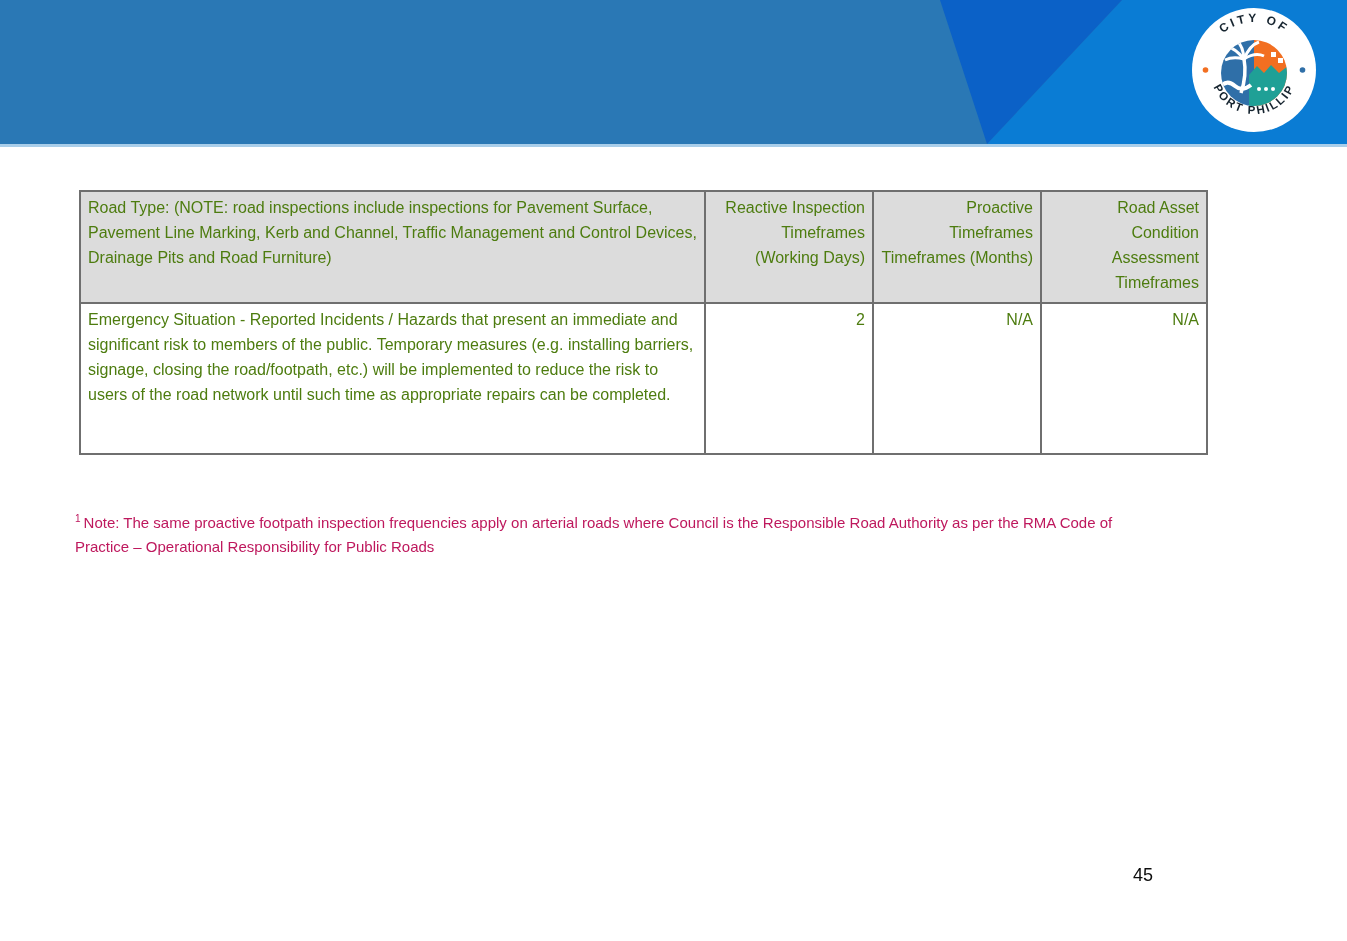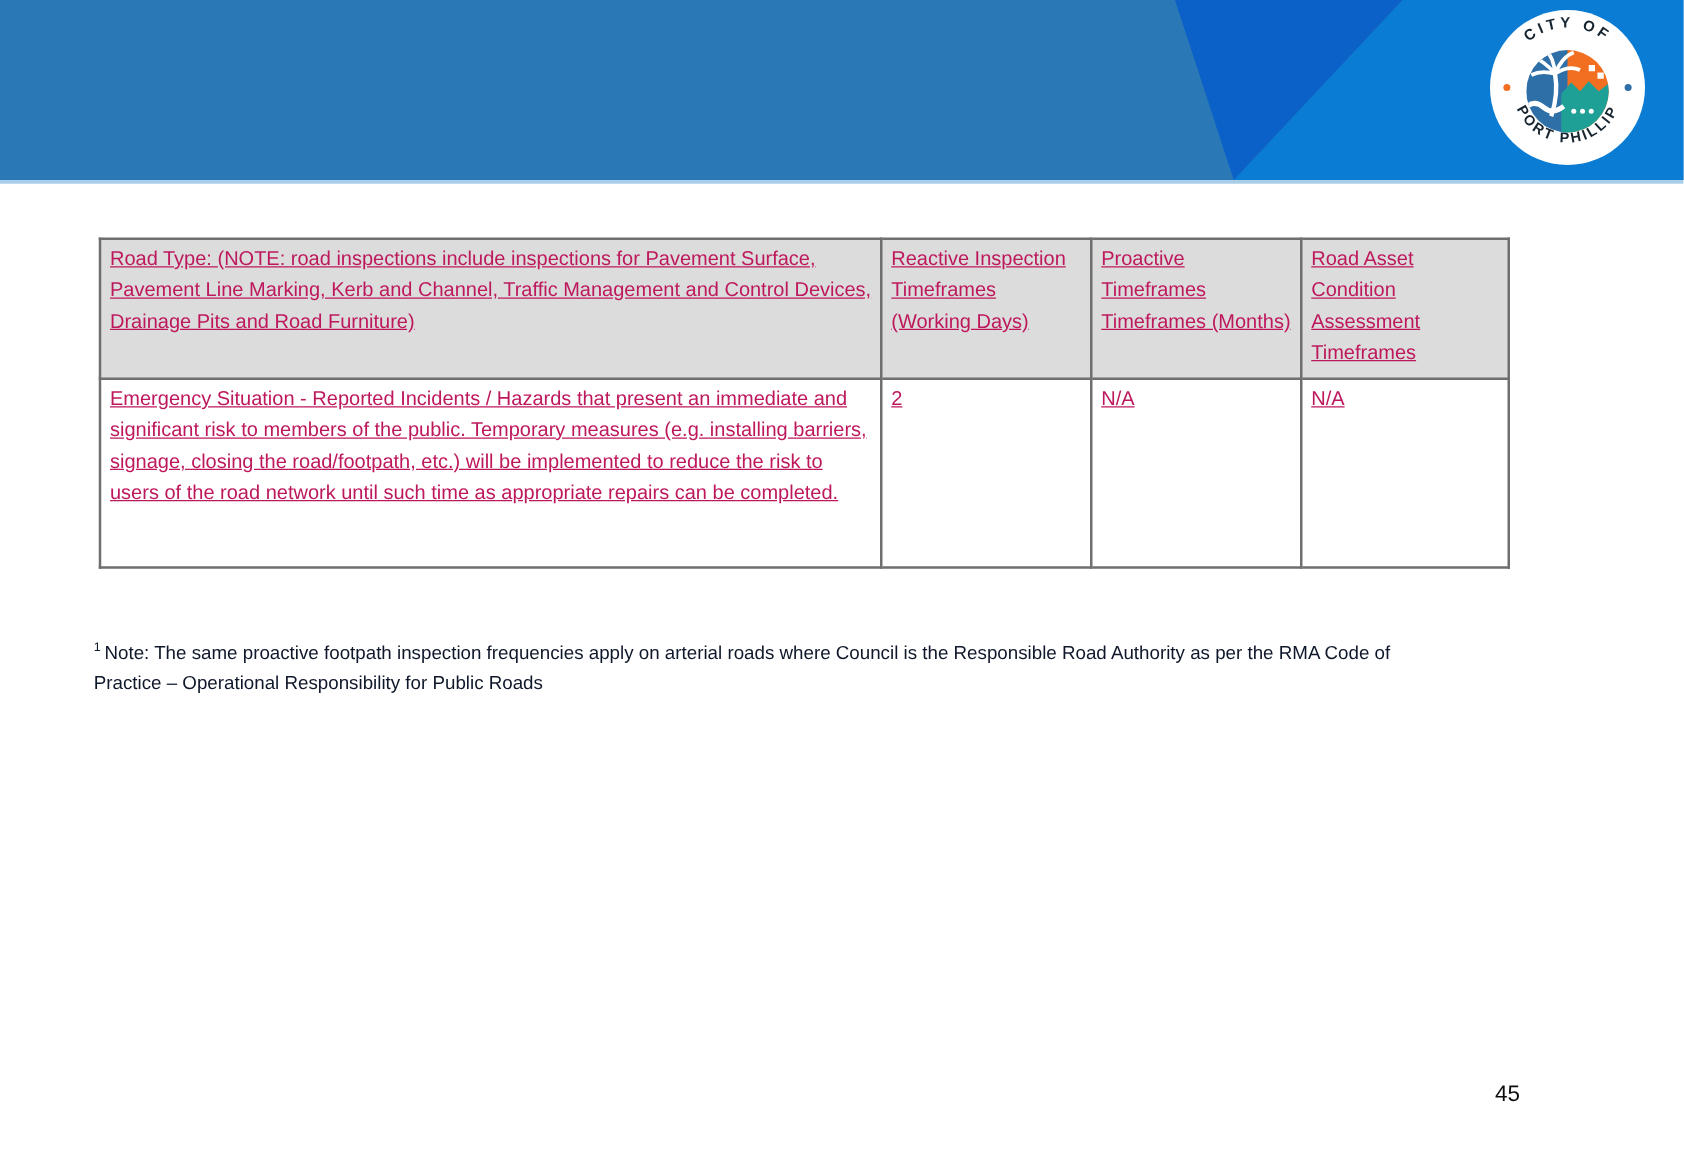"Road Type: (NOTE: road inspections" table.tf { color: #be185d -> #4d7c0f; text-decoration: underline -> none }
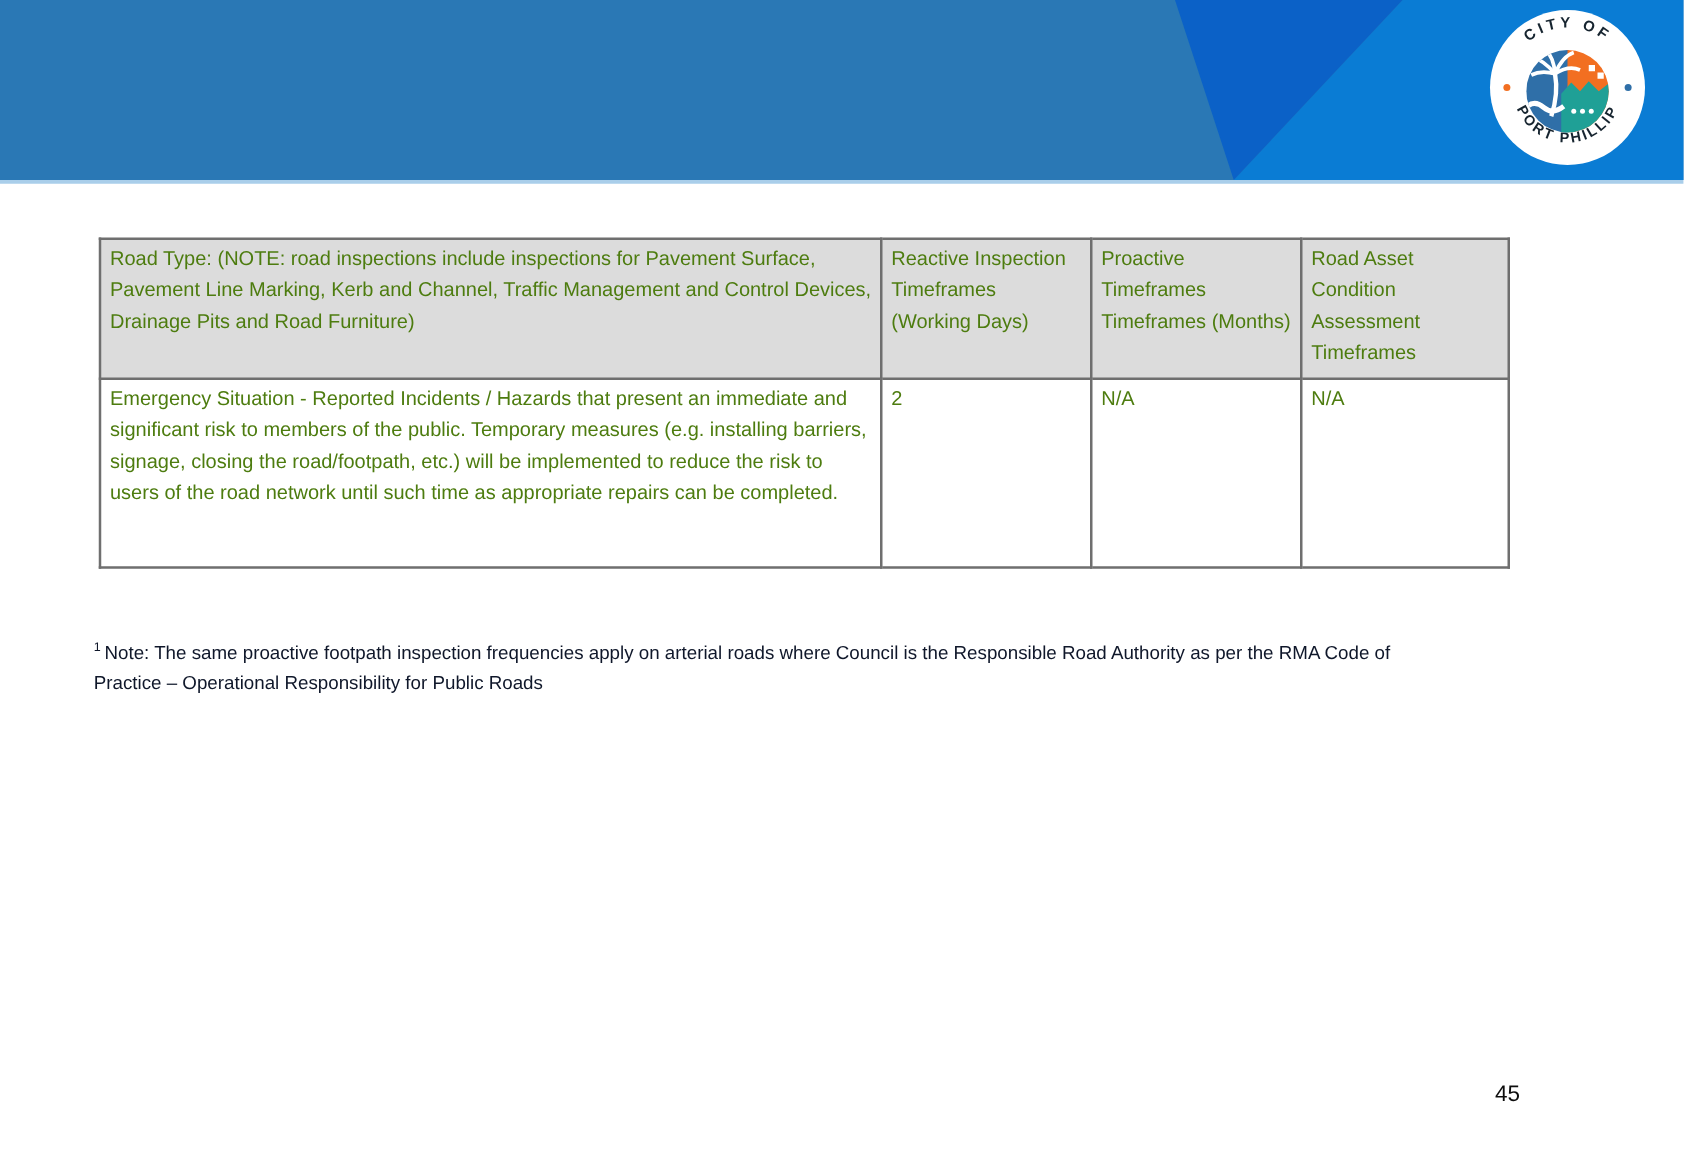"Reactive Inspection Timeframes (Working" th.ctr, td.ctr { text-align: left -> right }
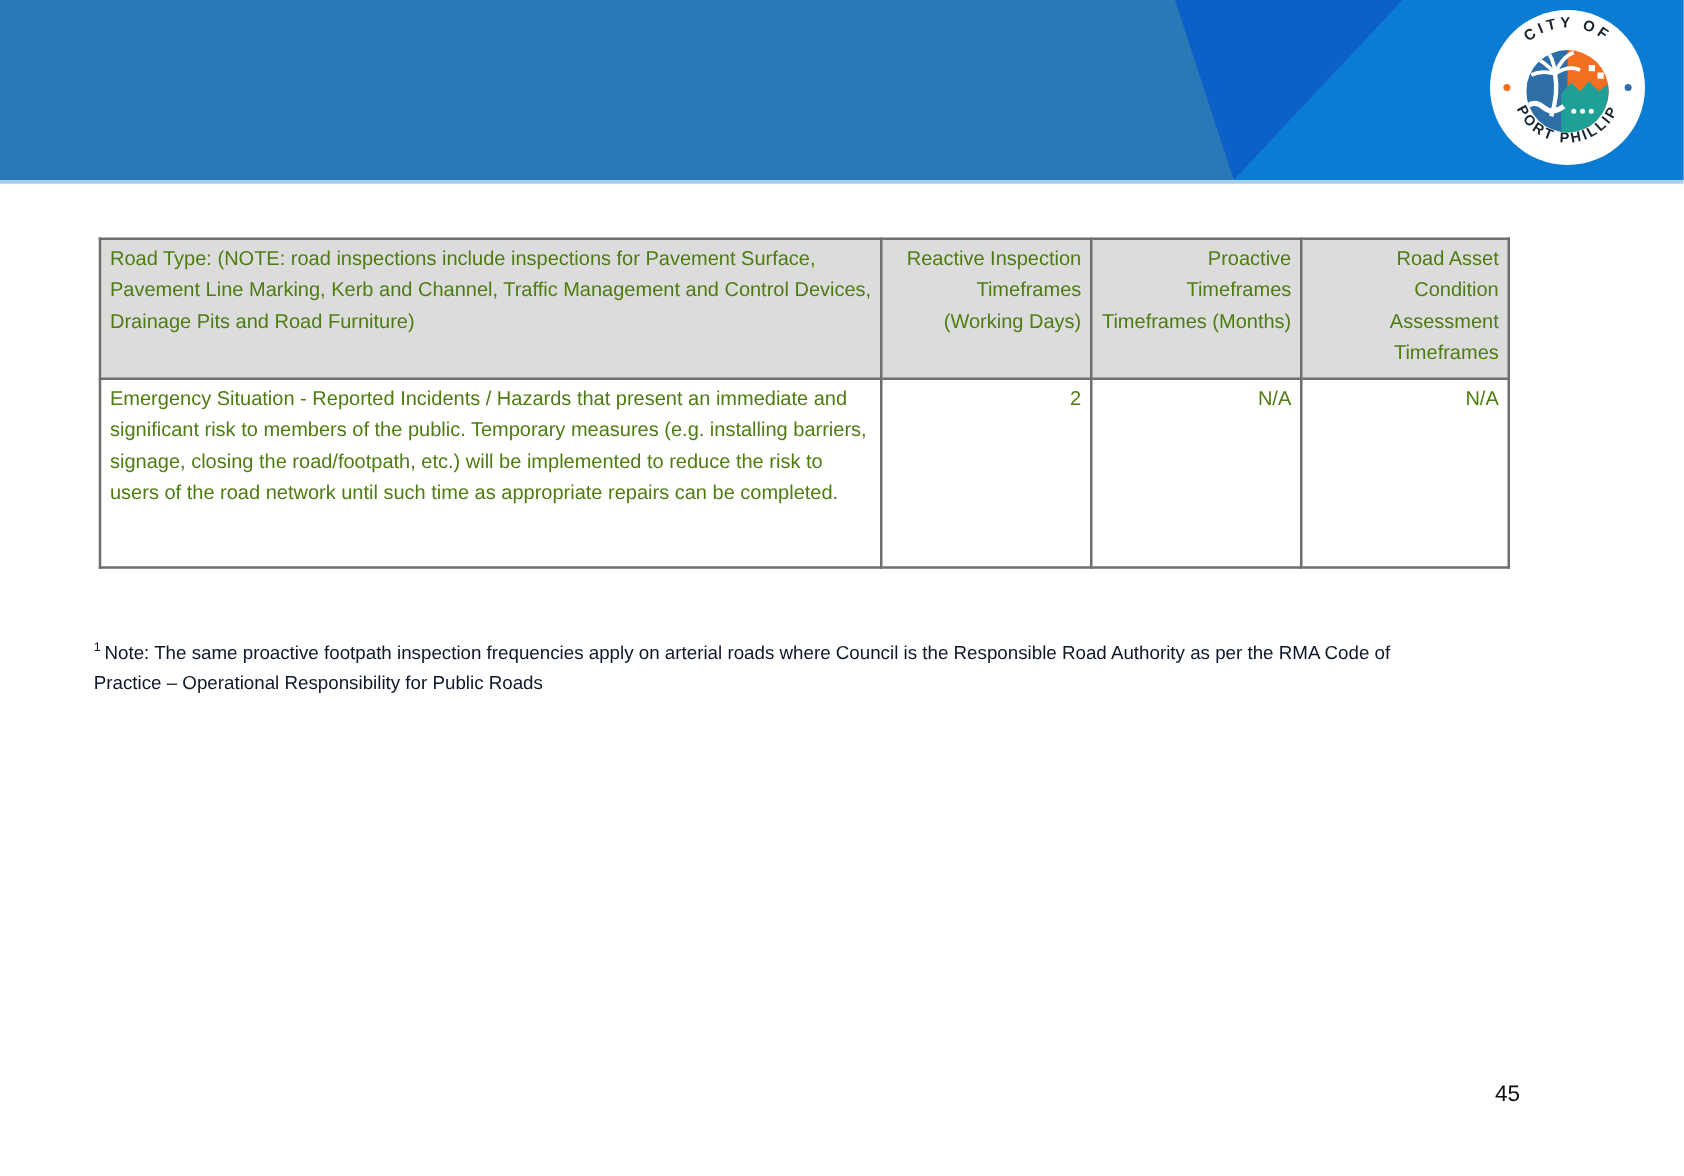"1 Note: The same proactive" .footnote { color: #0f172a -> #be185d }
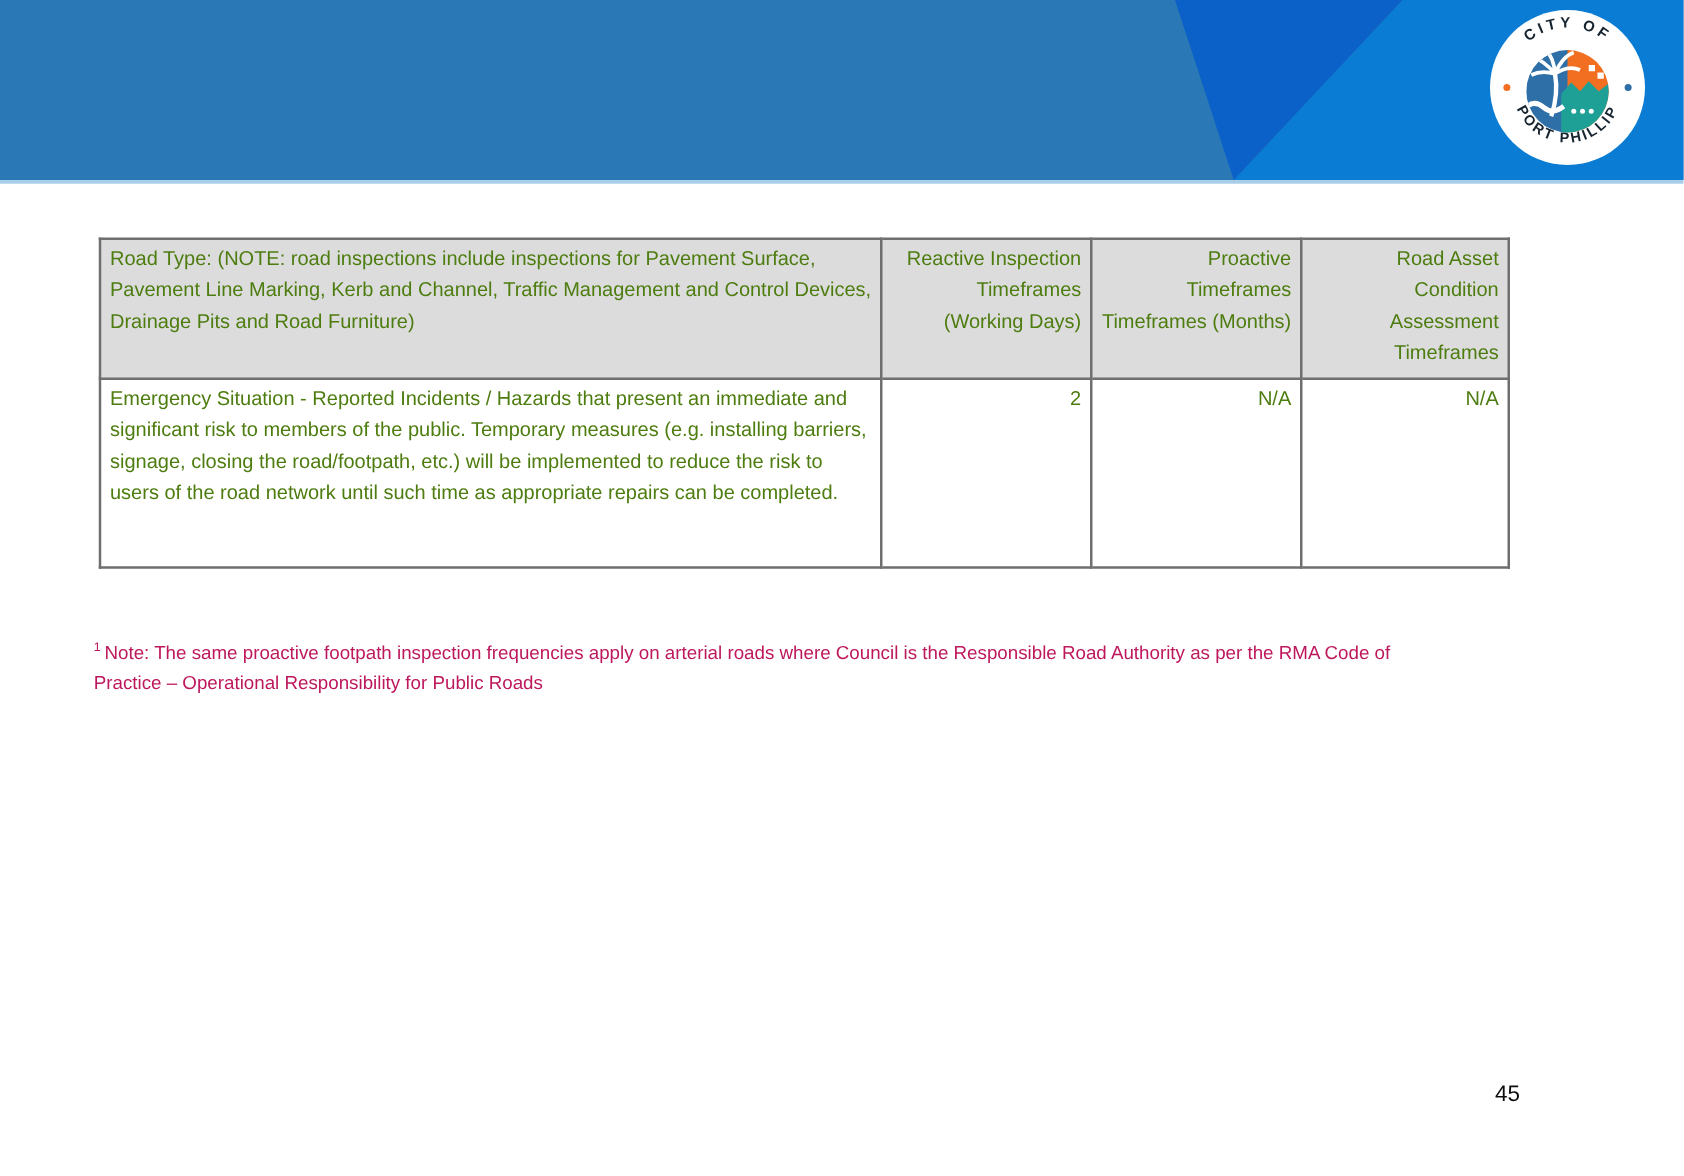"45" .pagenum { left: 1196px -> 1133px }
